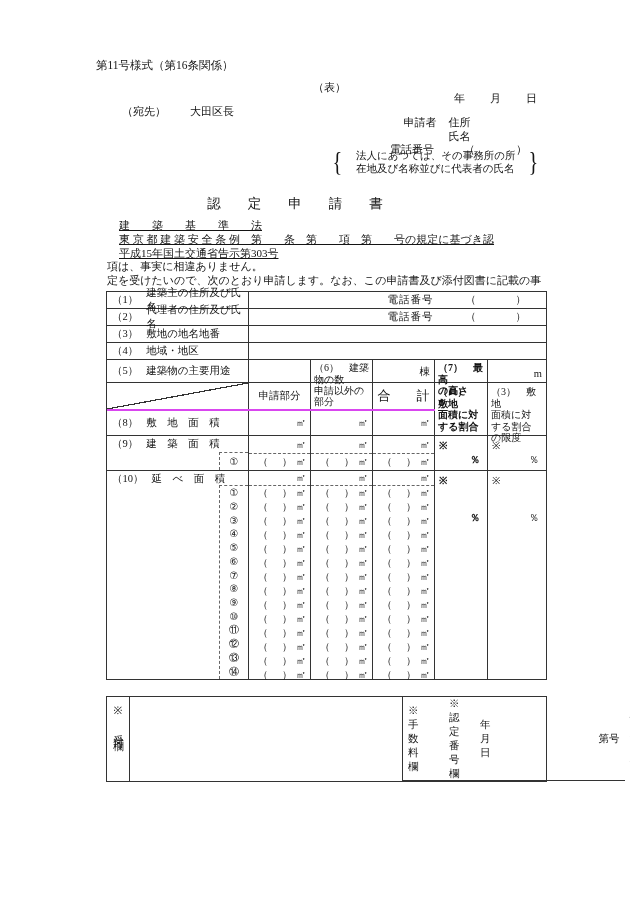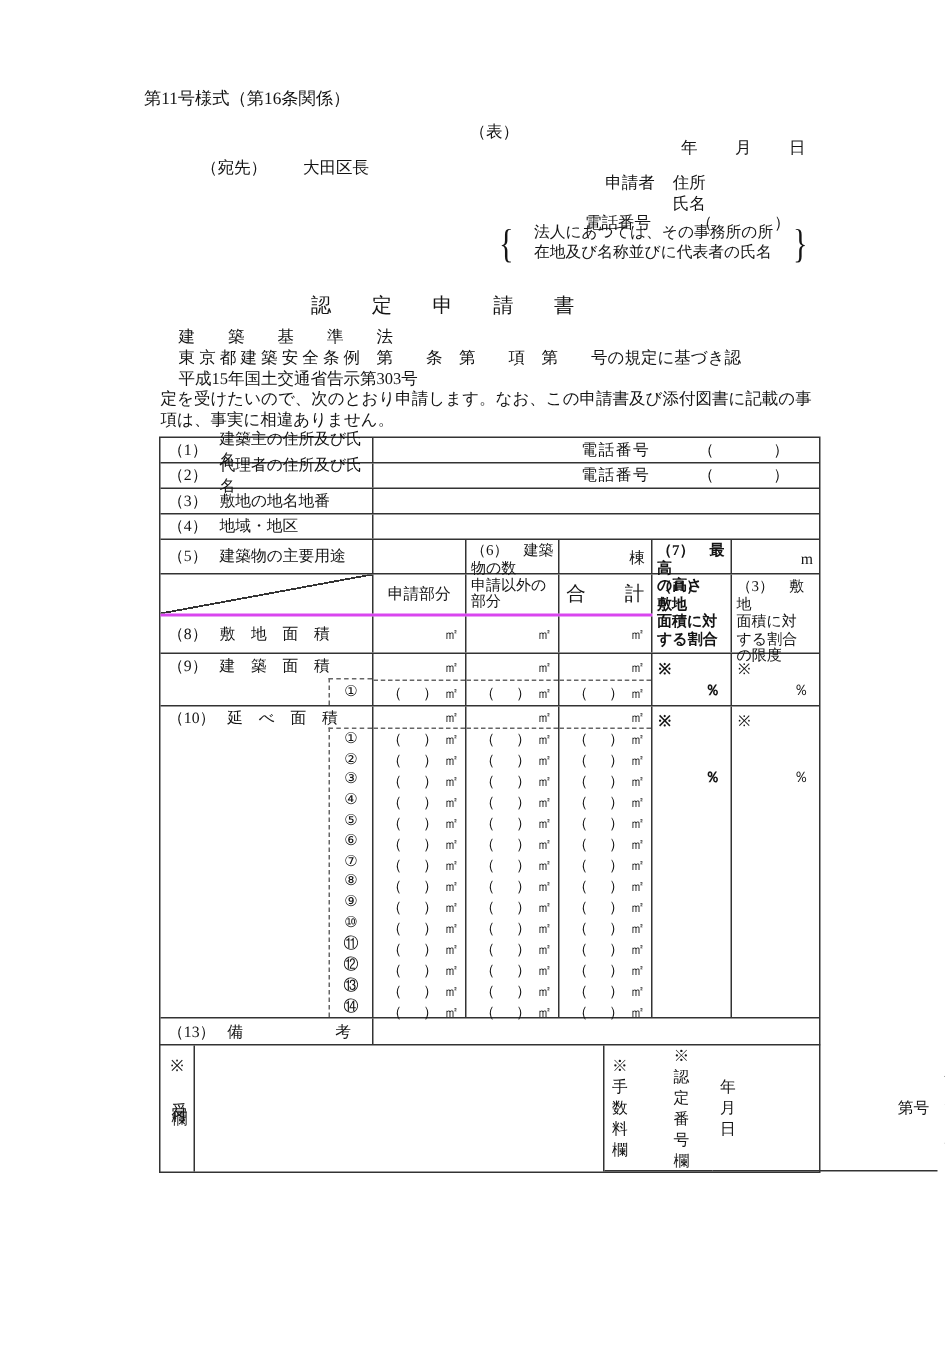"（宛先）" .addressee { left: 134px -> 122px }
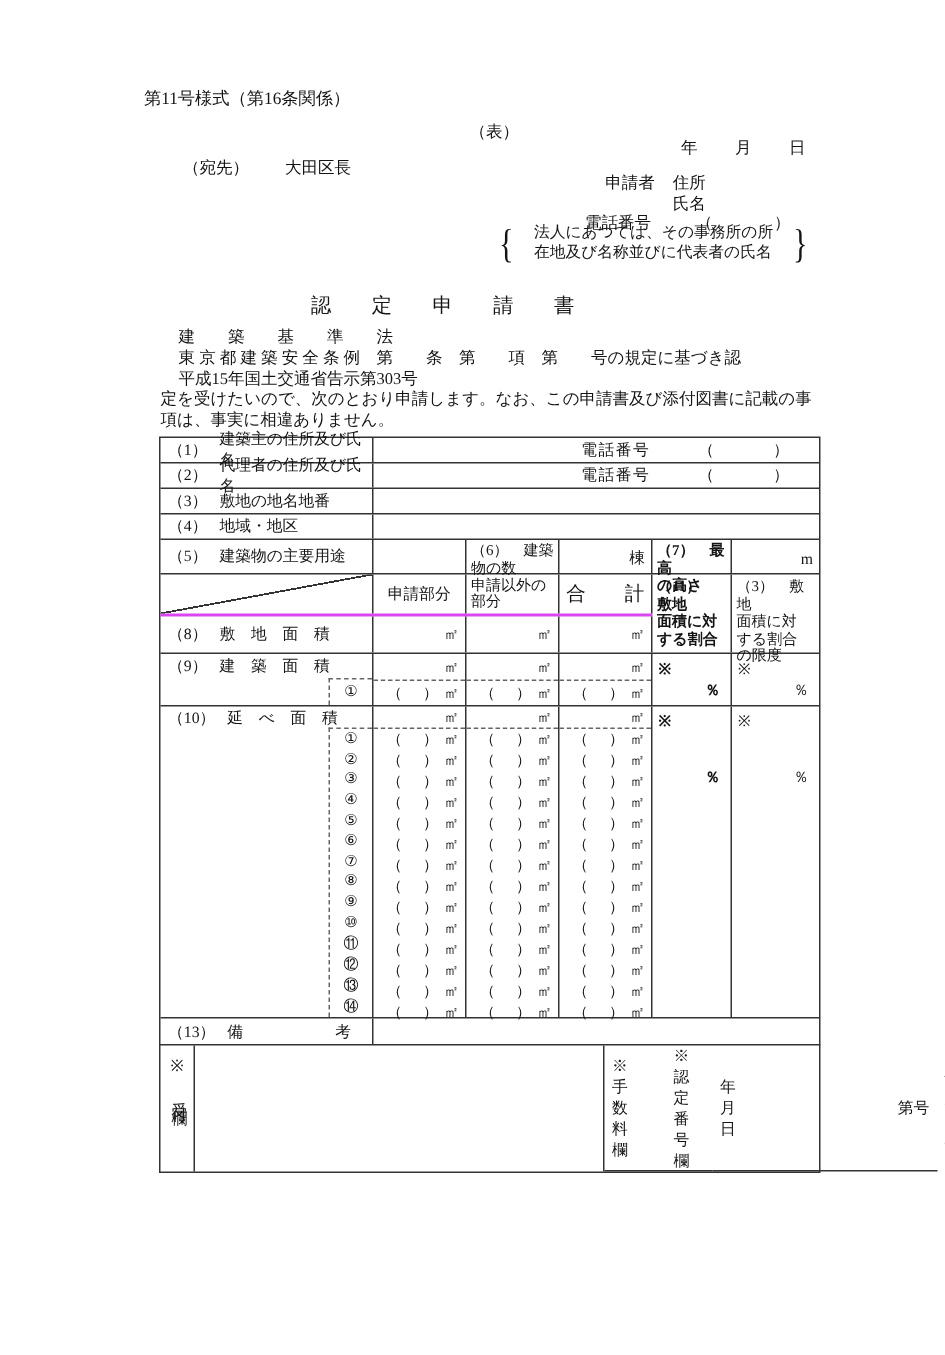"建 築 基 準 法" .law .ind { text-decoration: none -> underline }
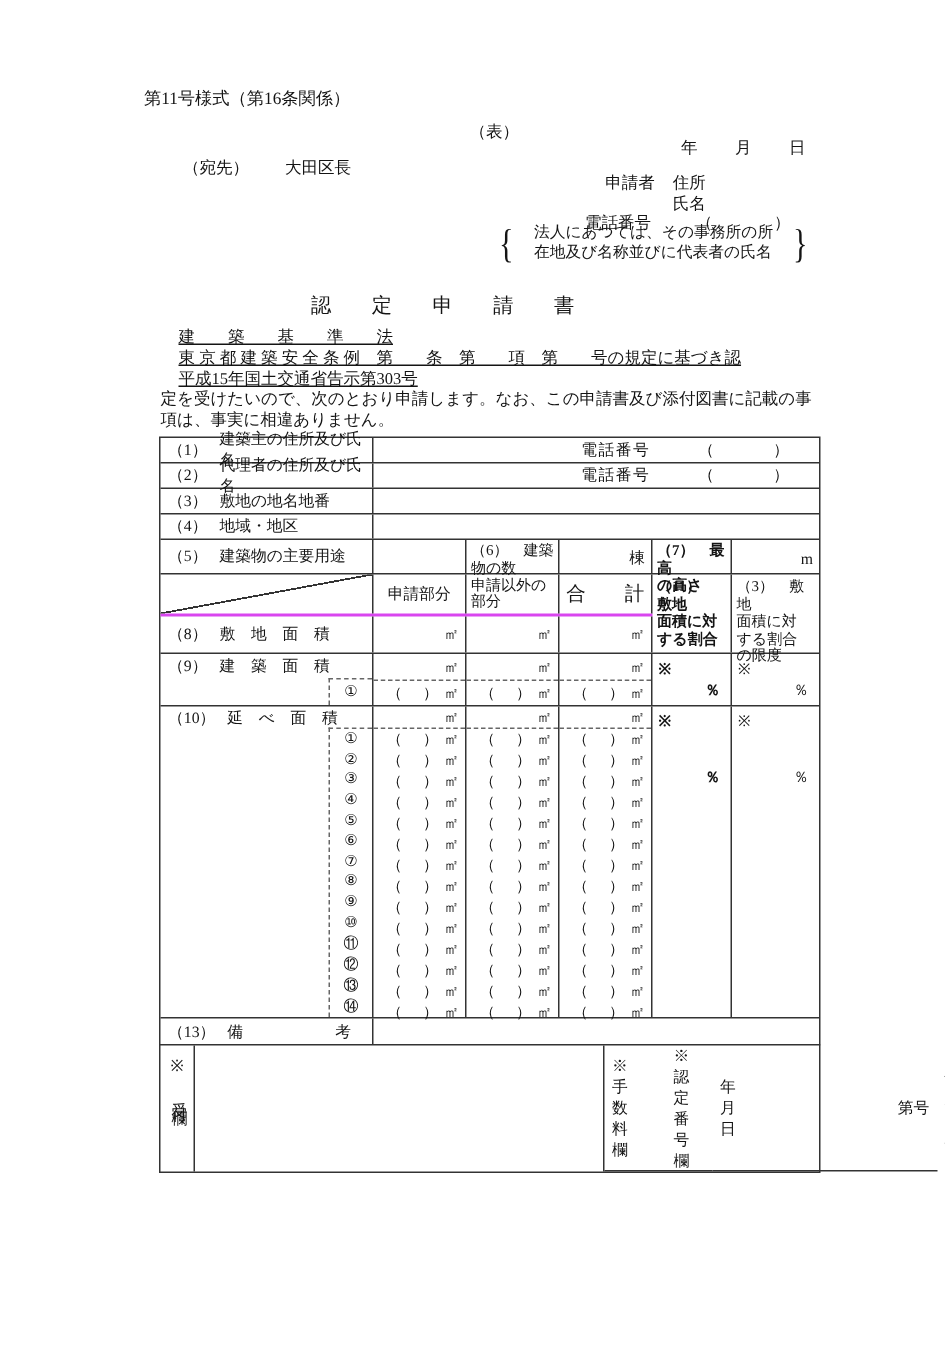"定を受けたいので、次のとおり申請します。なお、この申請書及び添付図書に記載の事" div { order: before "項は、事実に相違ありません。" -> after "項は、事実に相違ありません。" }
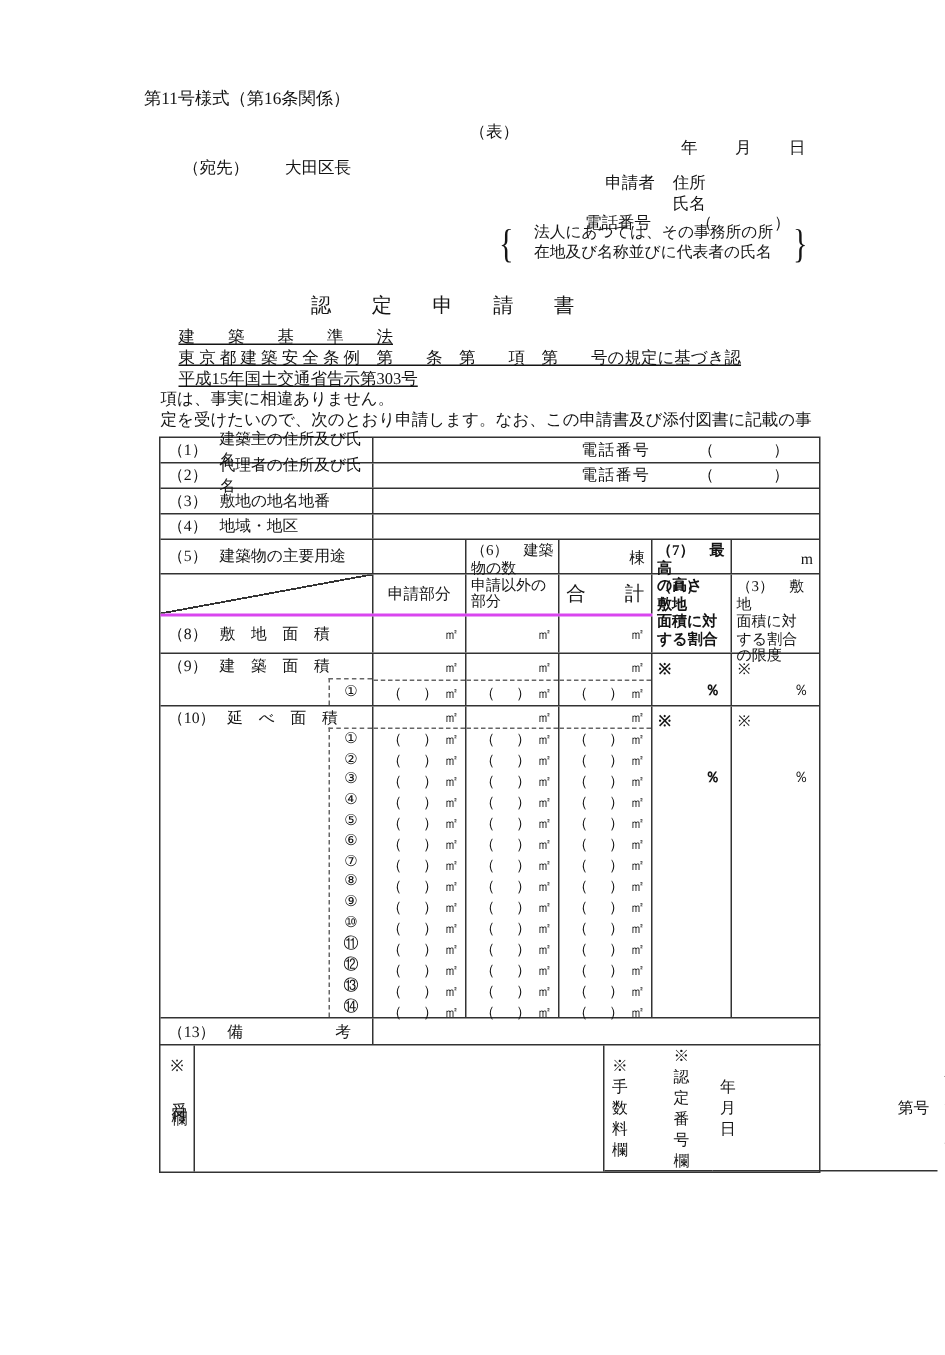"（13）" div.trow { html: <div> <div> <span>（13）</span> <span>備</span> <span>考</span> </div> <div></div> </div> -> none }
